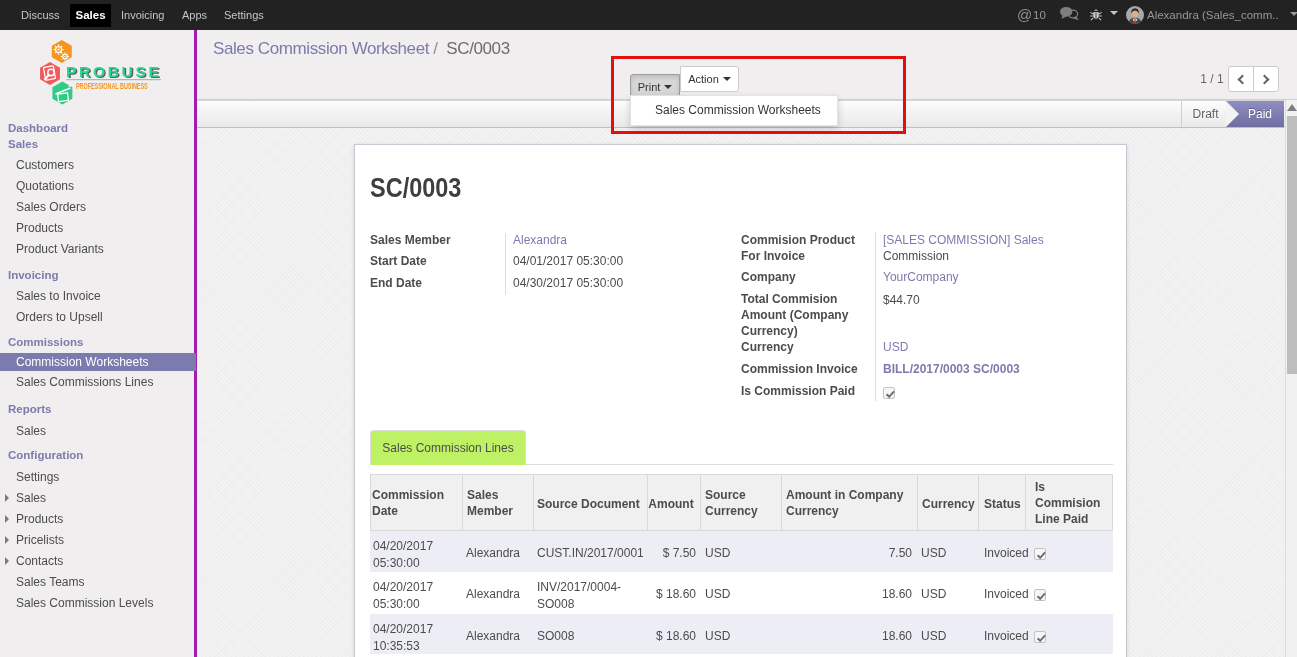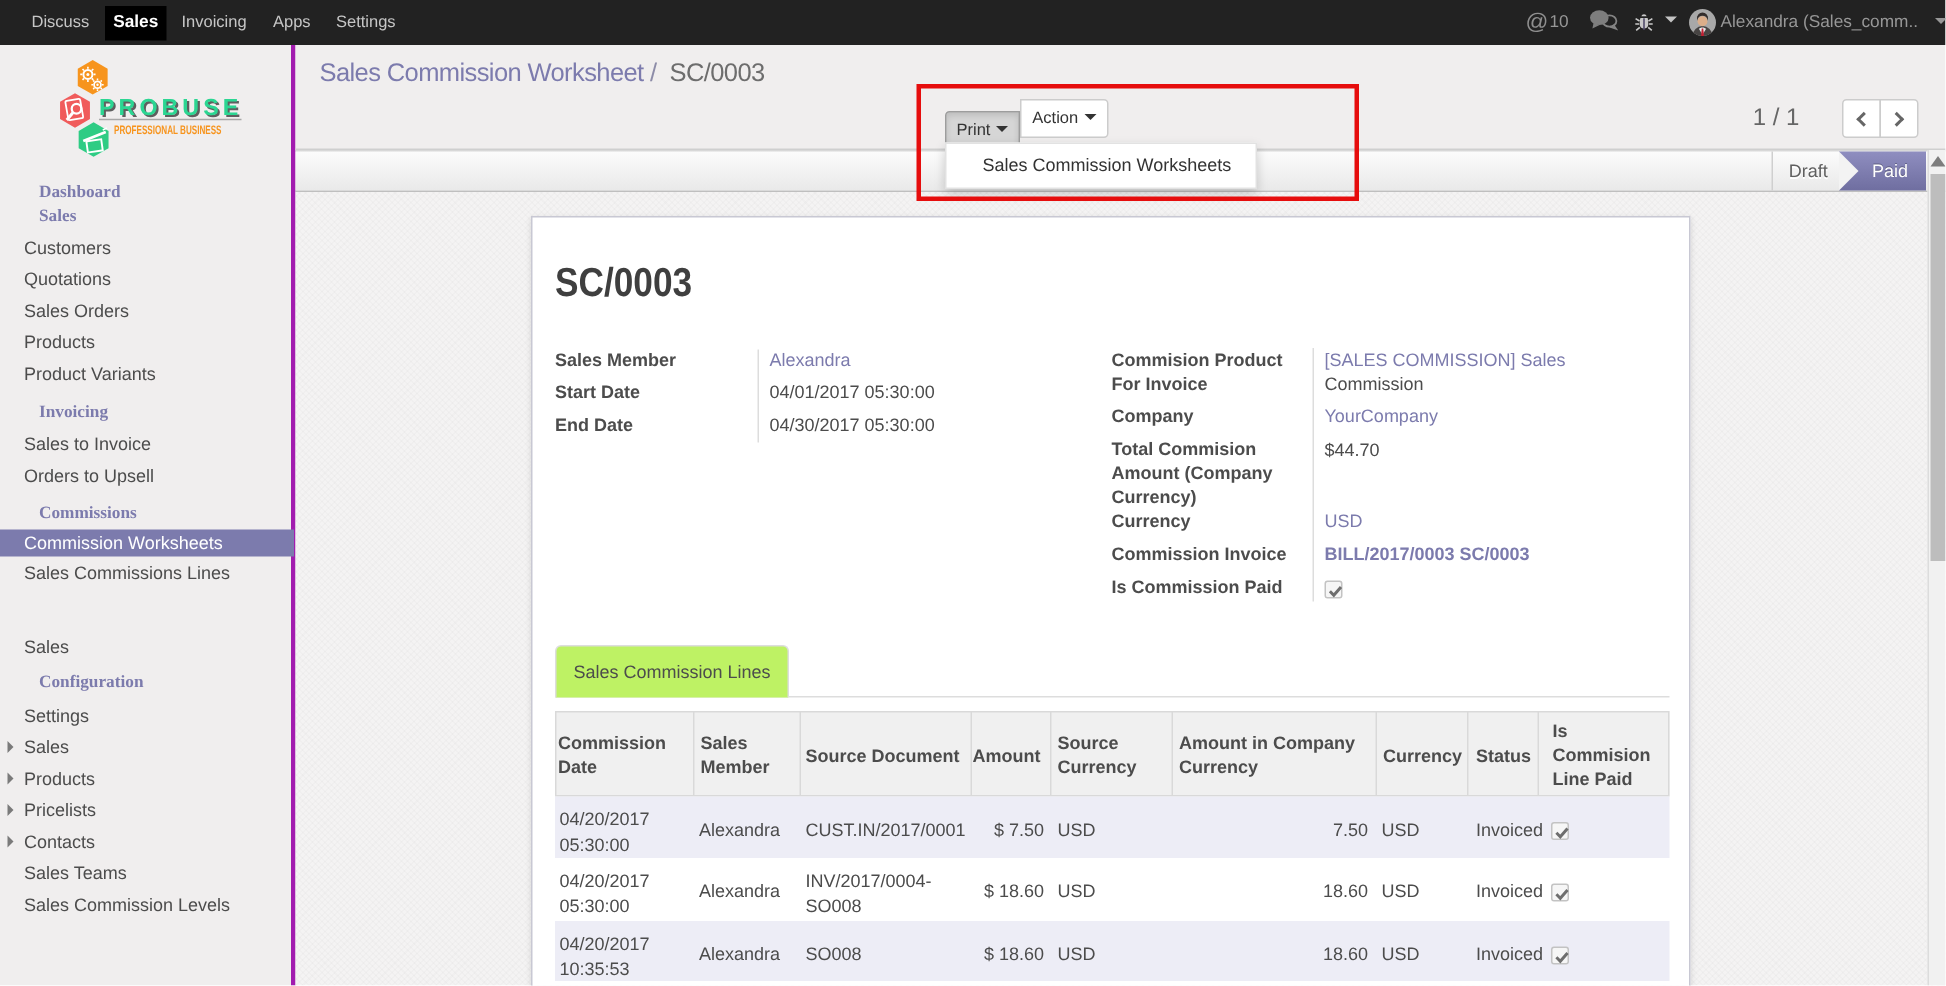"1 / 1" .pager-txt { font-size: 16px -> 12px; left: 1168px -> 1196px }
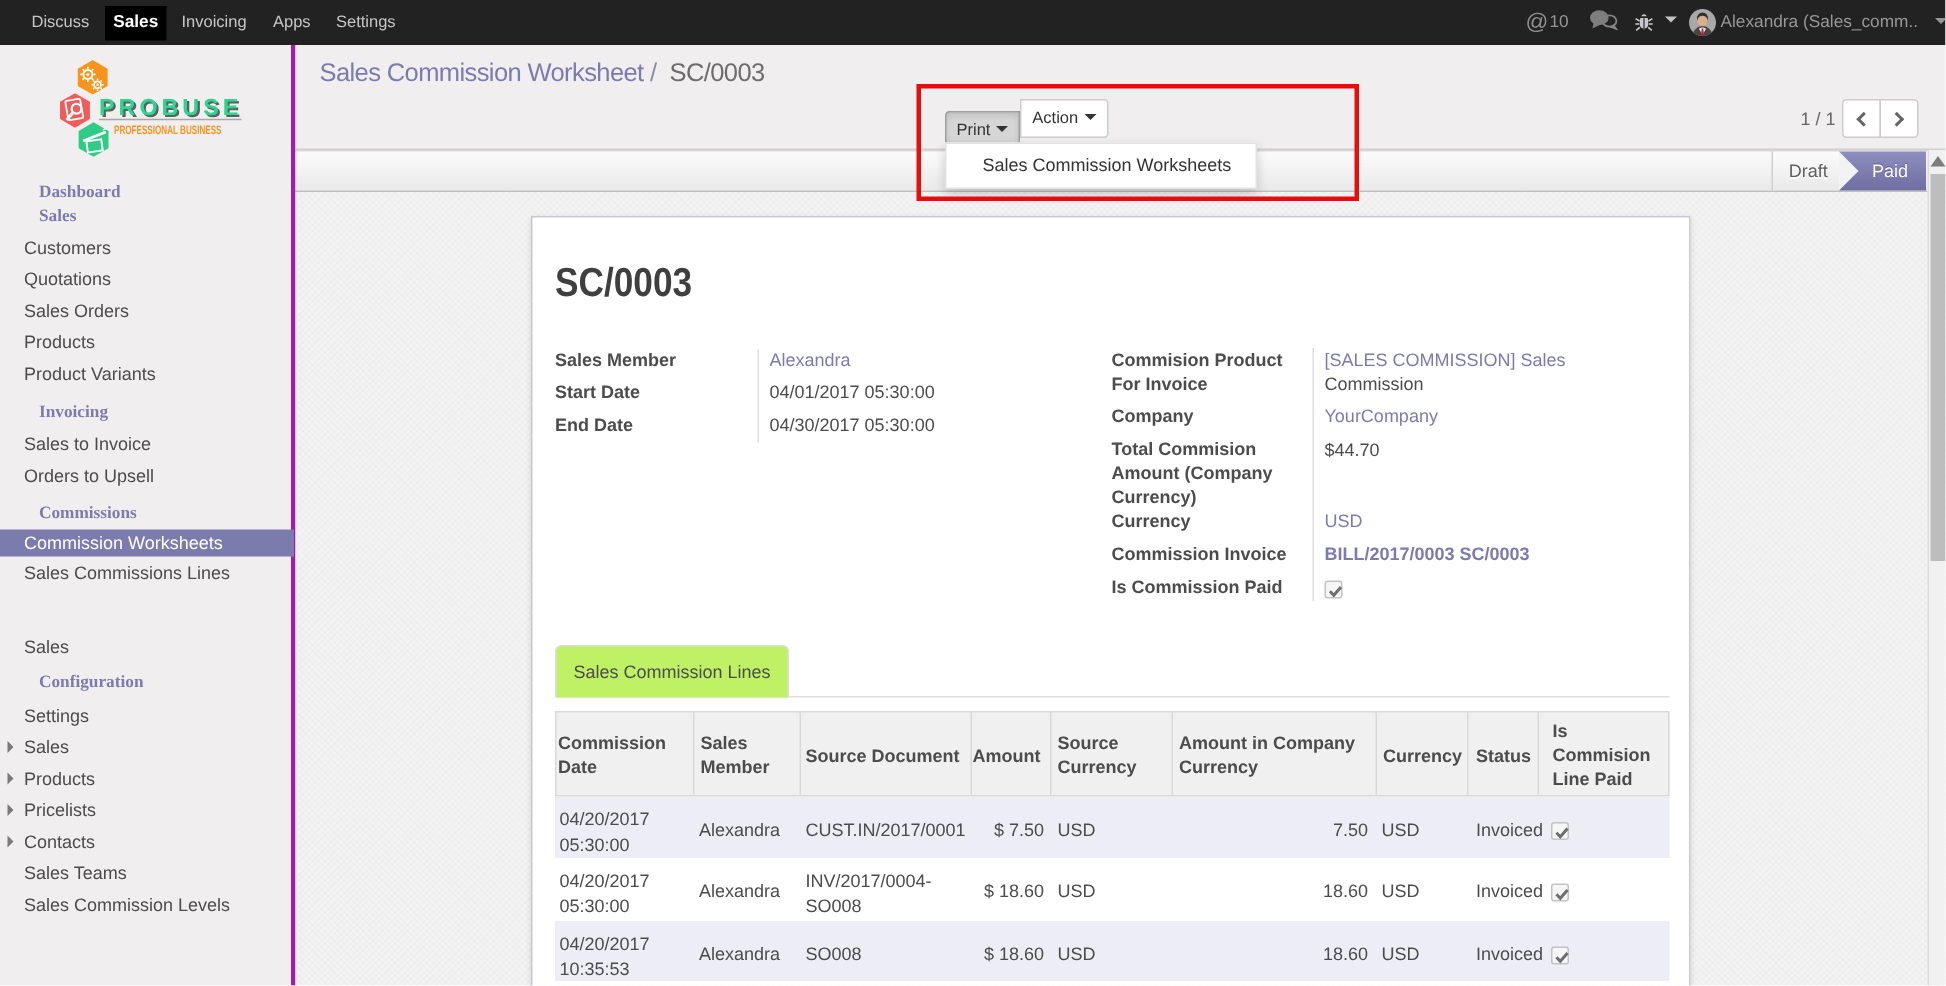"Dashboard" .nav-head .txt { font-family: Liberation Serif, serif -> none; padding-left: 26px -> 8px }
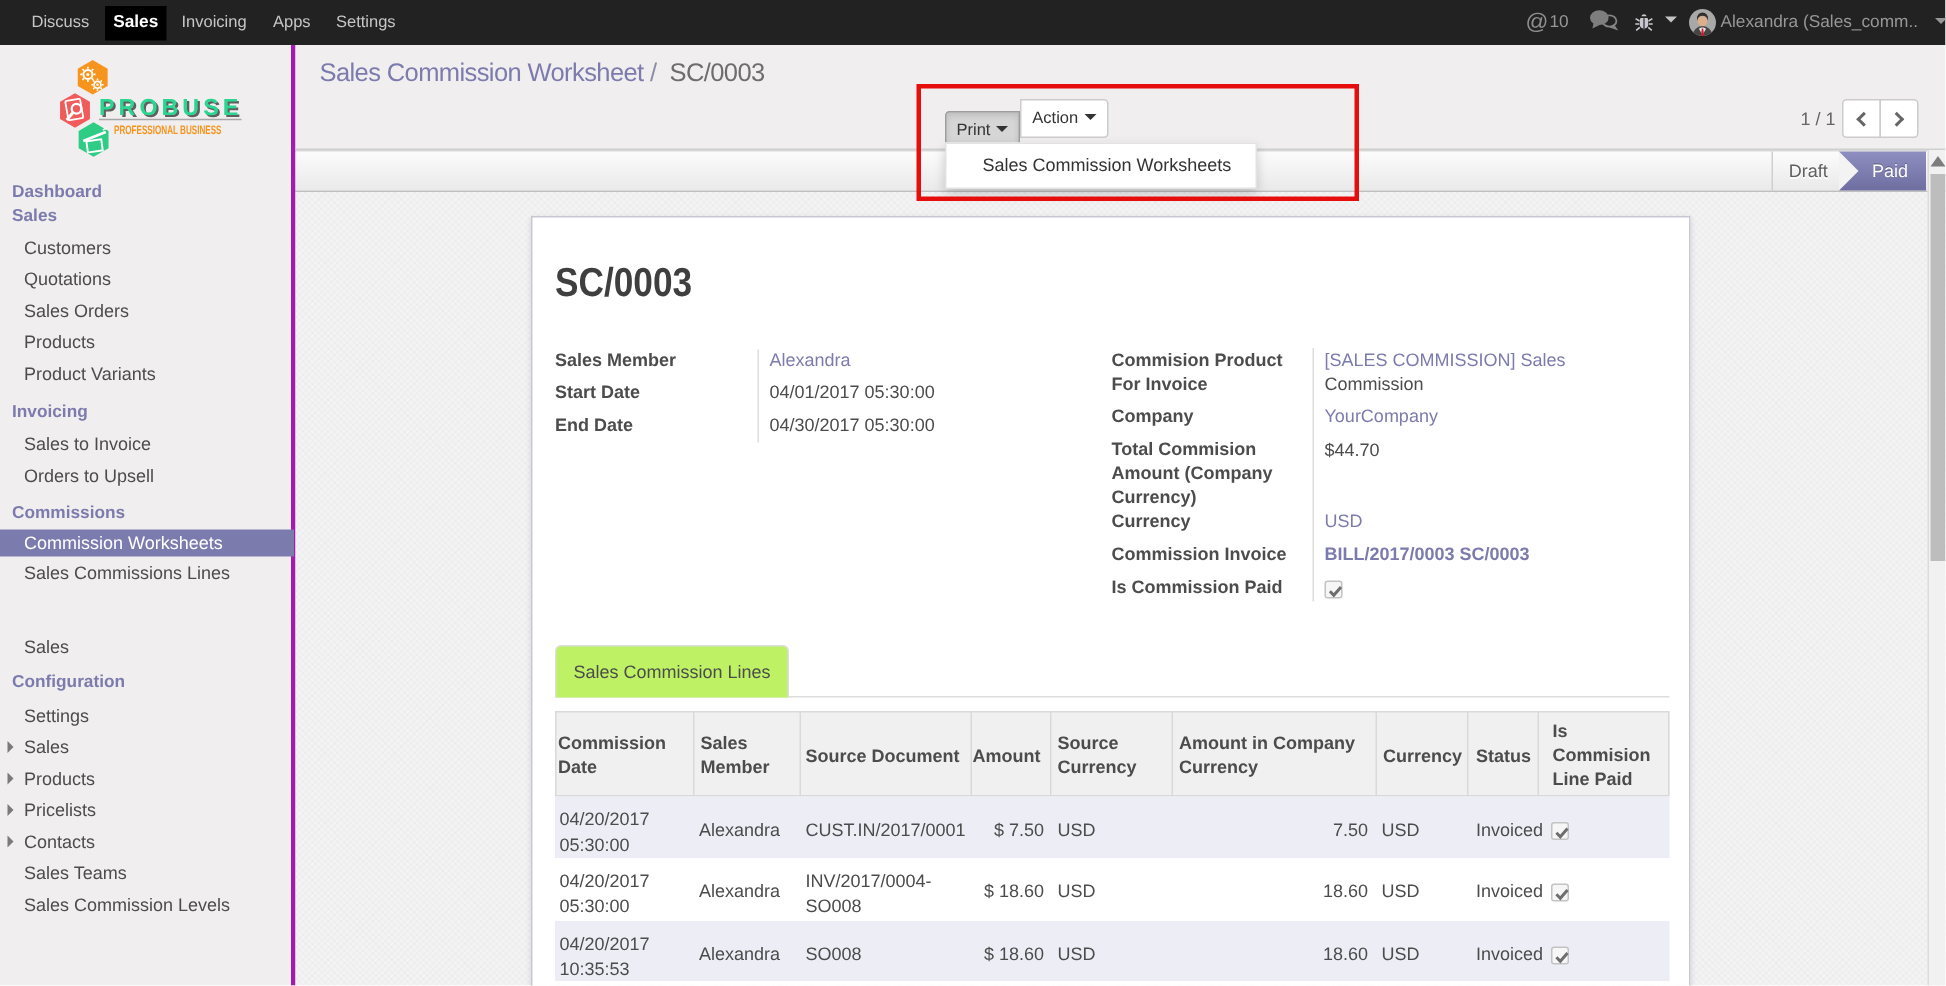"Reports" div.nav-item { html: none -> <div> <span>Reports</span> </div> }
